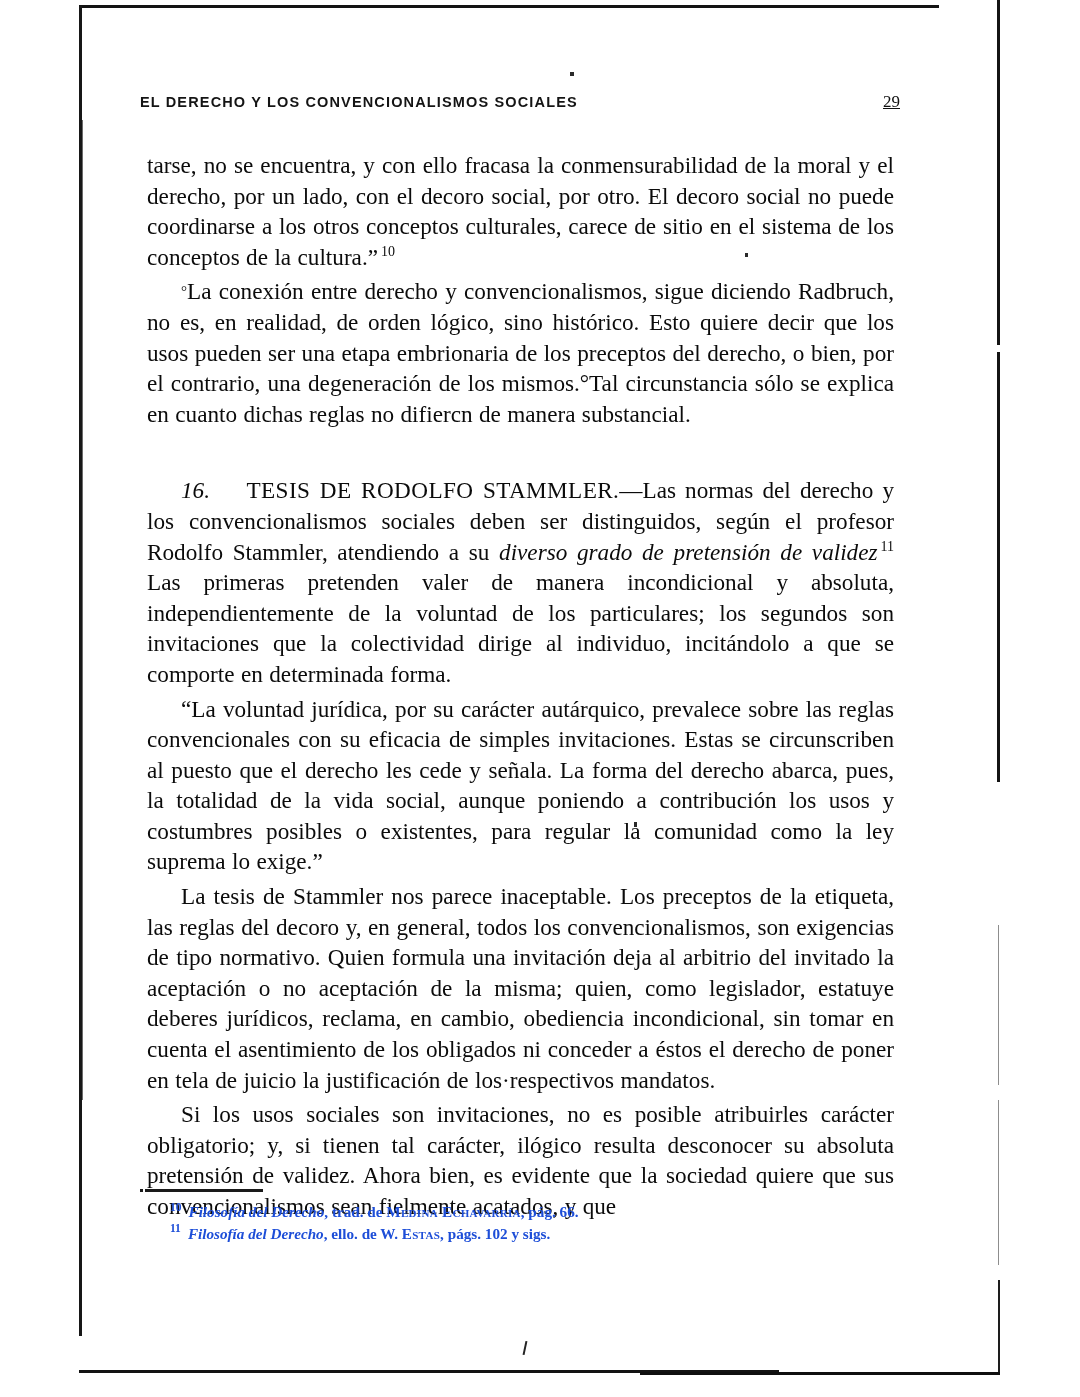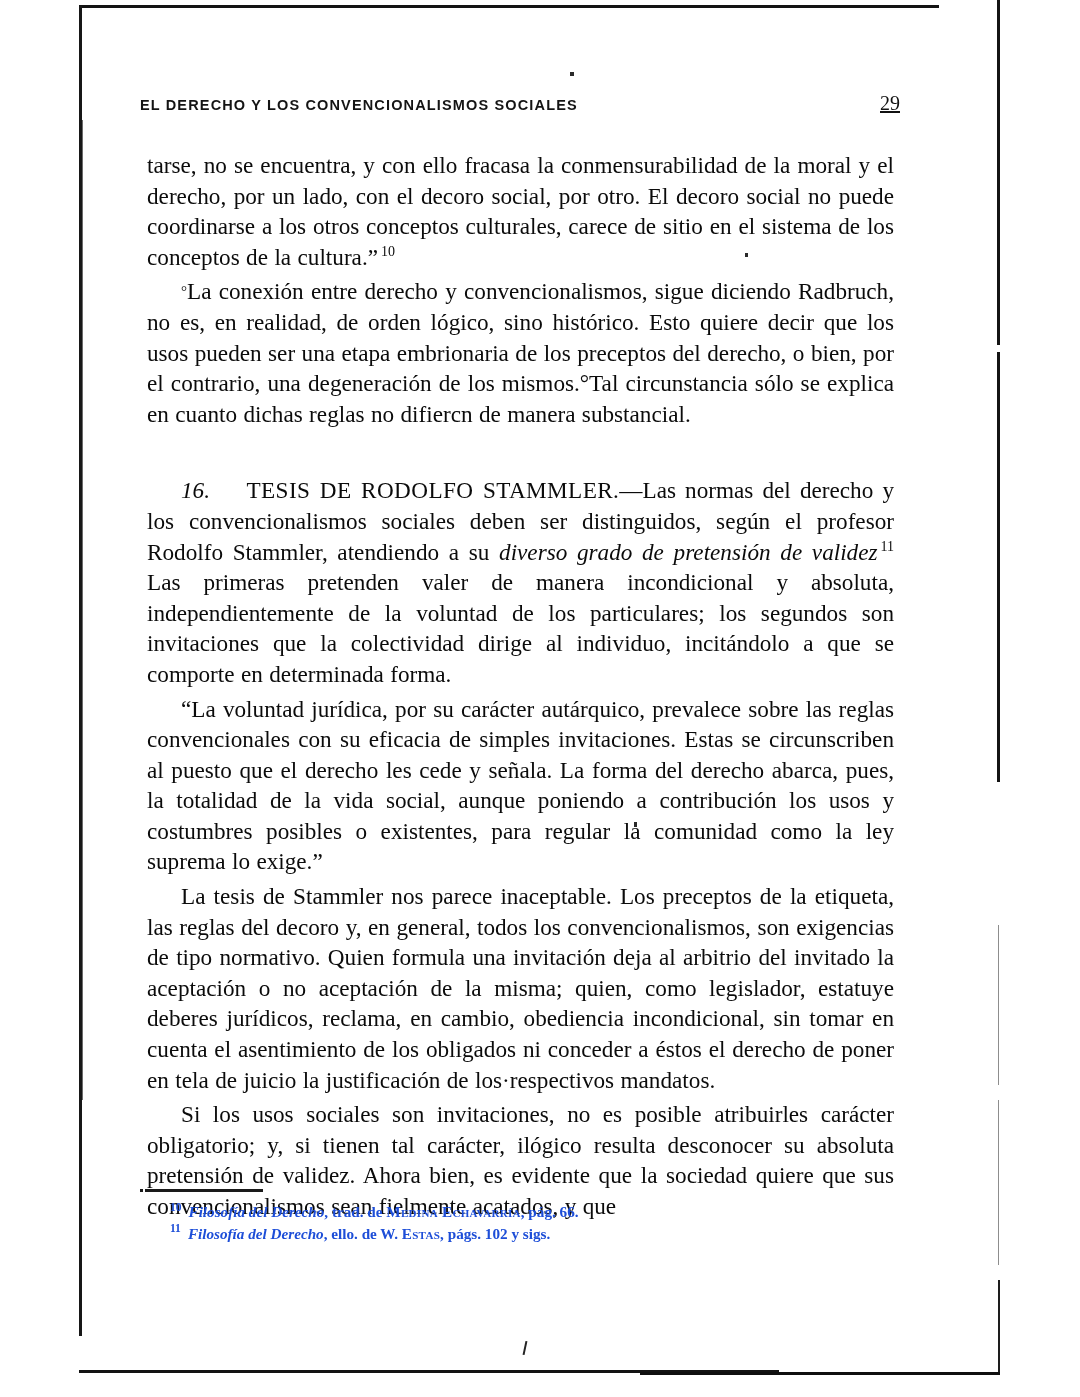"29" .rh-page { font-size: 20px -> 17px }
